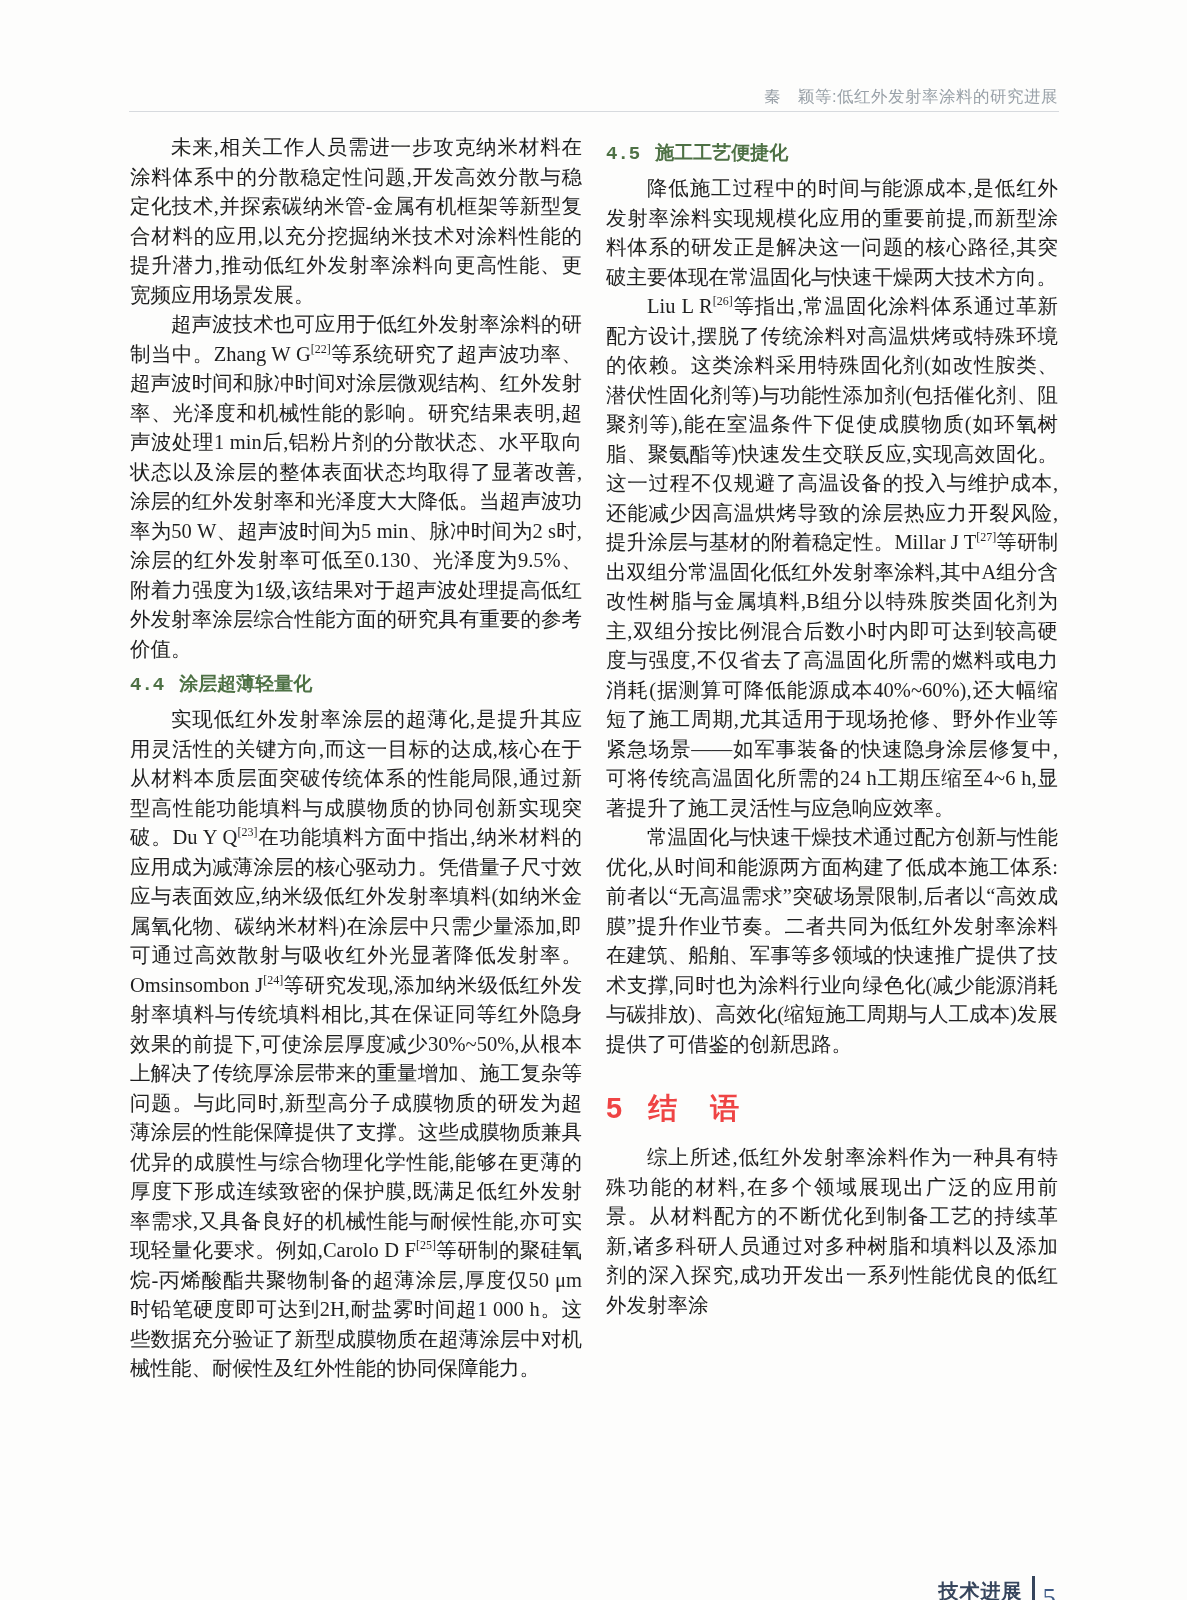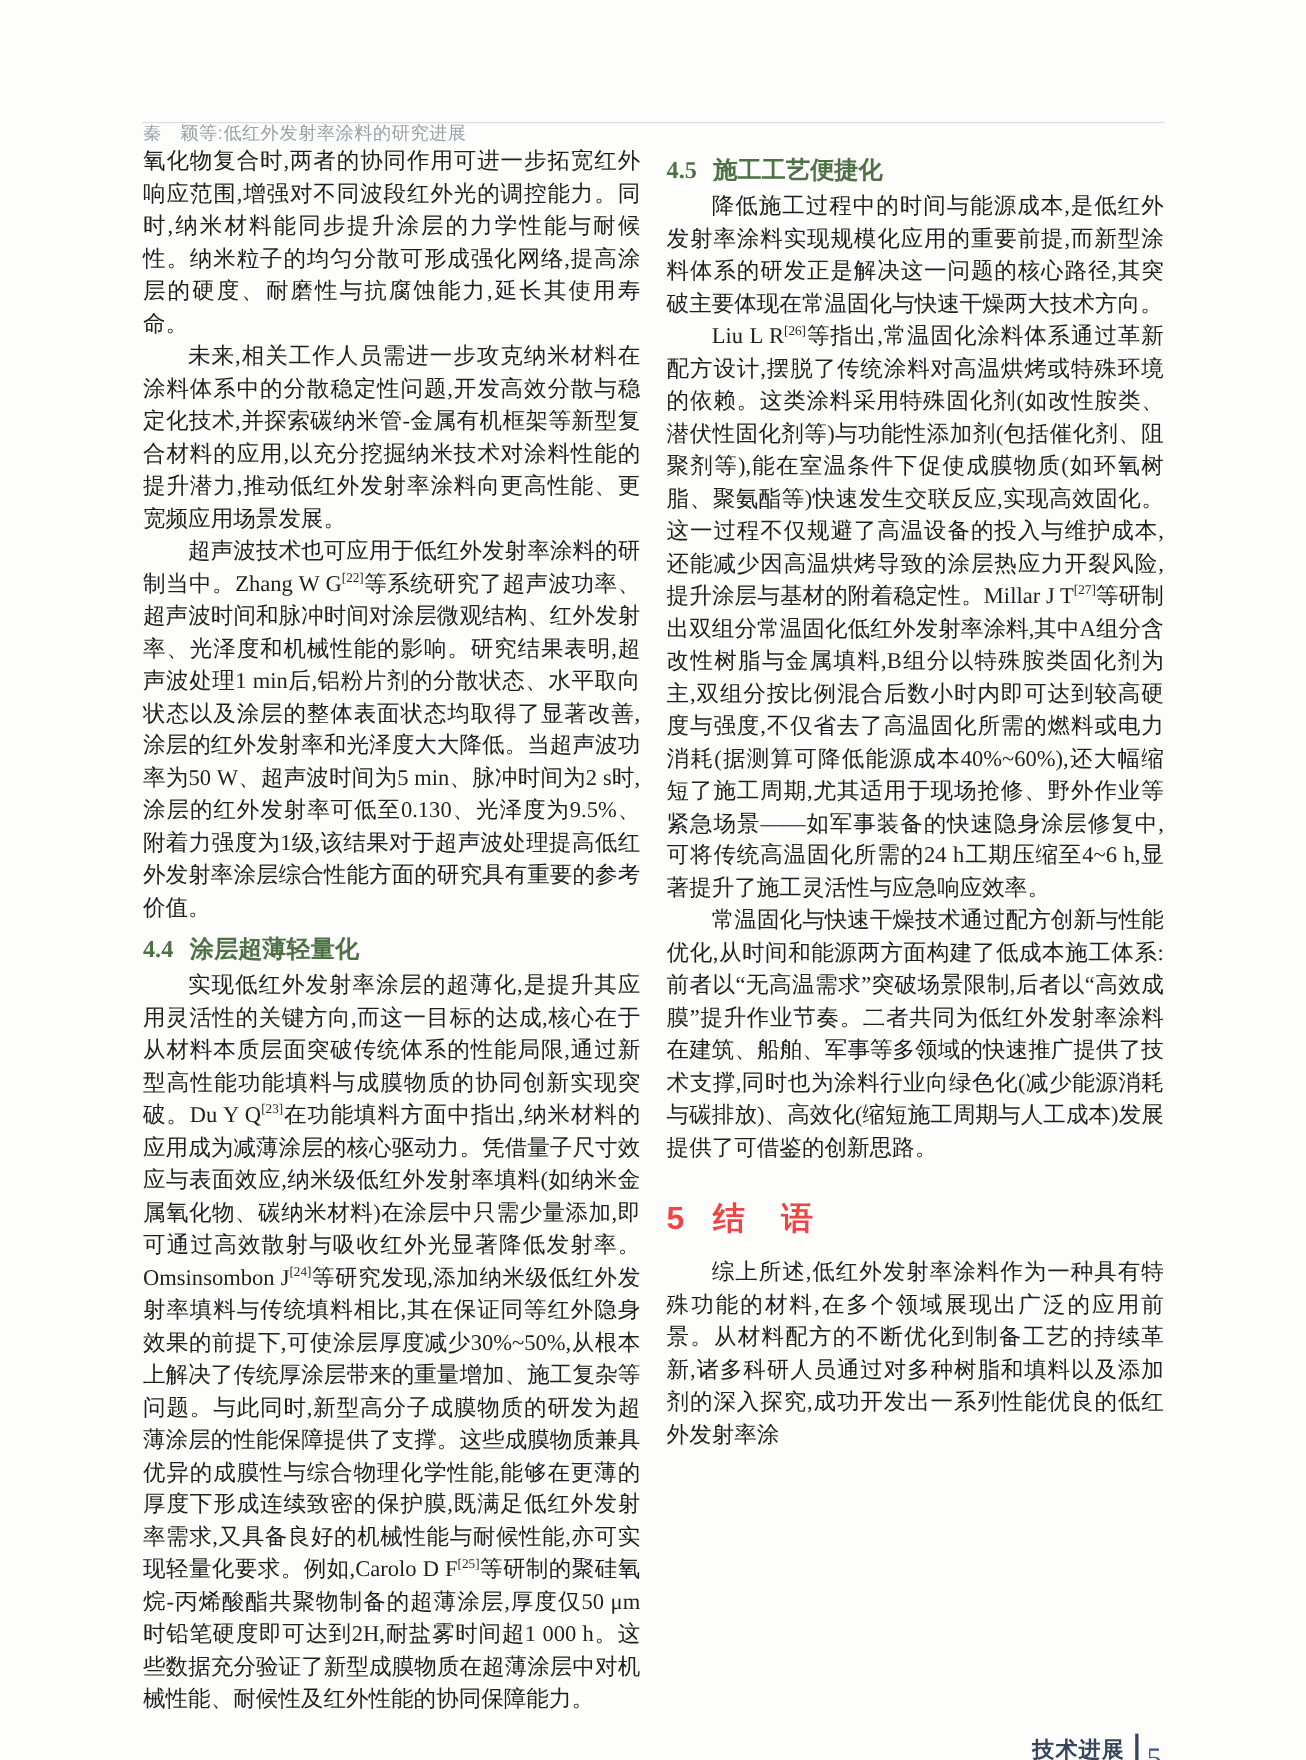"秦 颖等:低红外发射率涂料的研究进展" .running-head { margin-top: 24px -> none; text-align: none -> right }
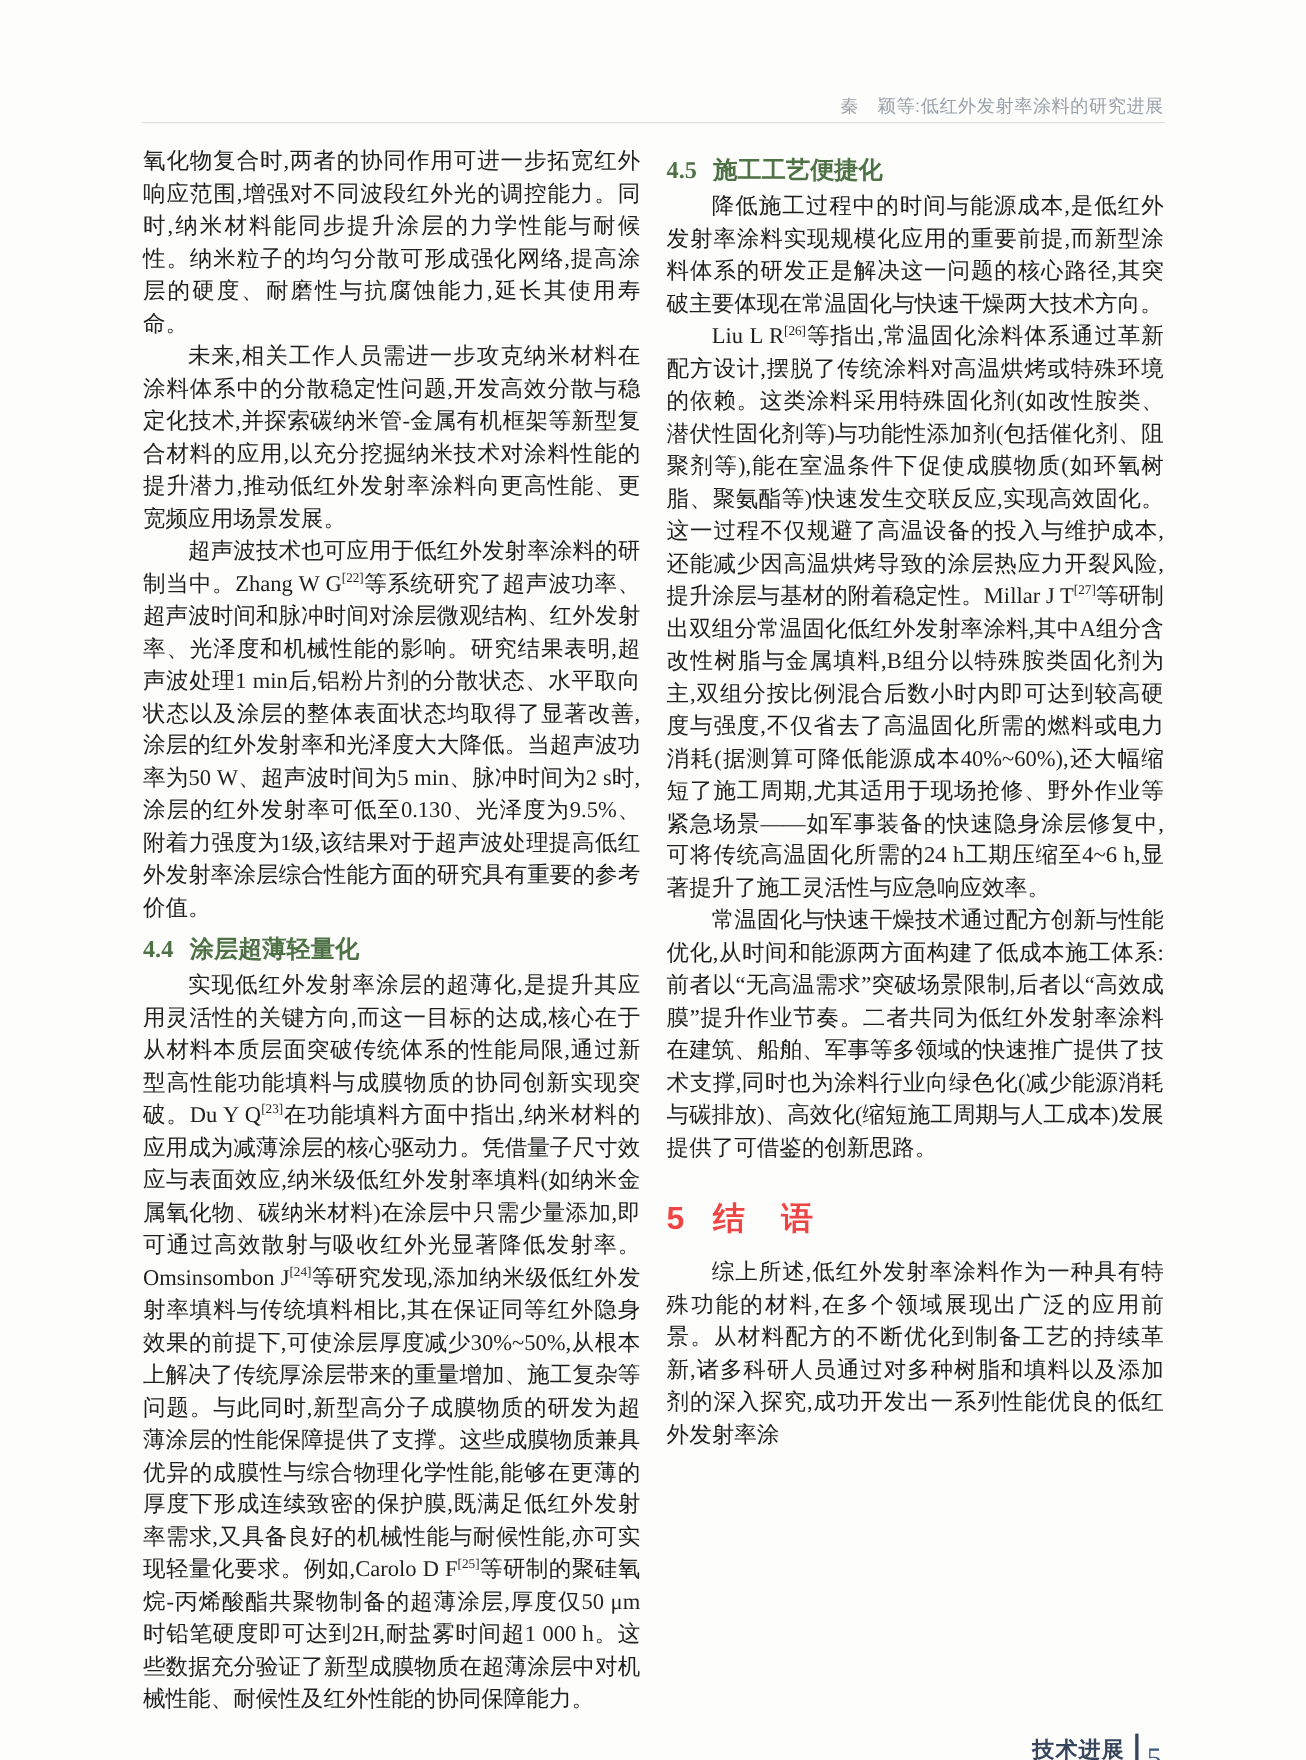"氧化物复合时,两者的协同作用可进一步拓宽红外响应范围,增强对不同波段红外光的调控" p.para { html: <p><span>氧化物复合时,两者的协同作用可进一步拓宽红外响应范围,增强对不同波段红外光的调控能力。同时,纳米材料能同步提升涂层的力学性能与耐候性。纳米粒子的均匀分散可形成强化网络,提高涂层的硬度、耐磨性与抗腐蚀能力,延长其使用寿命。</span></p> -> none }
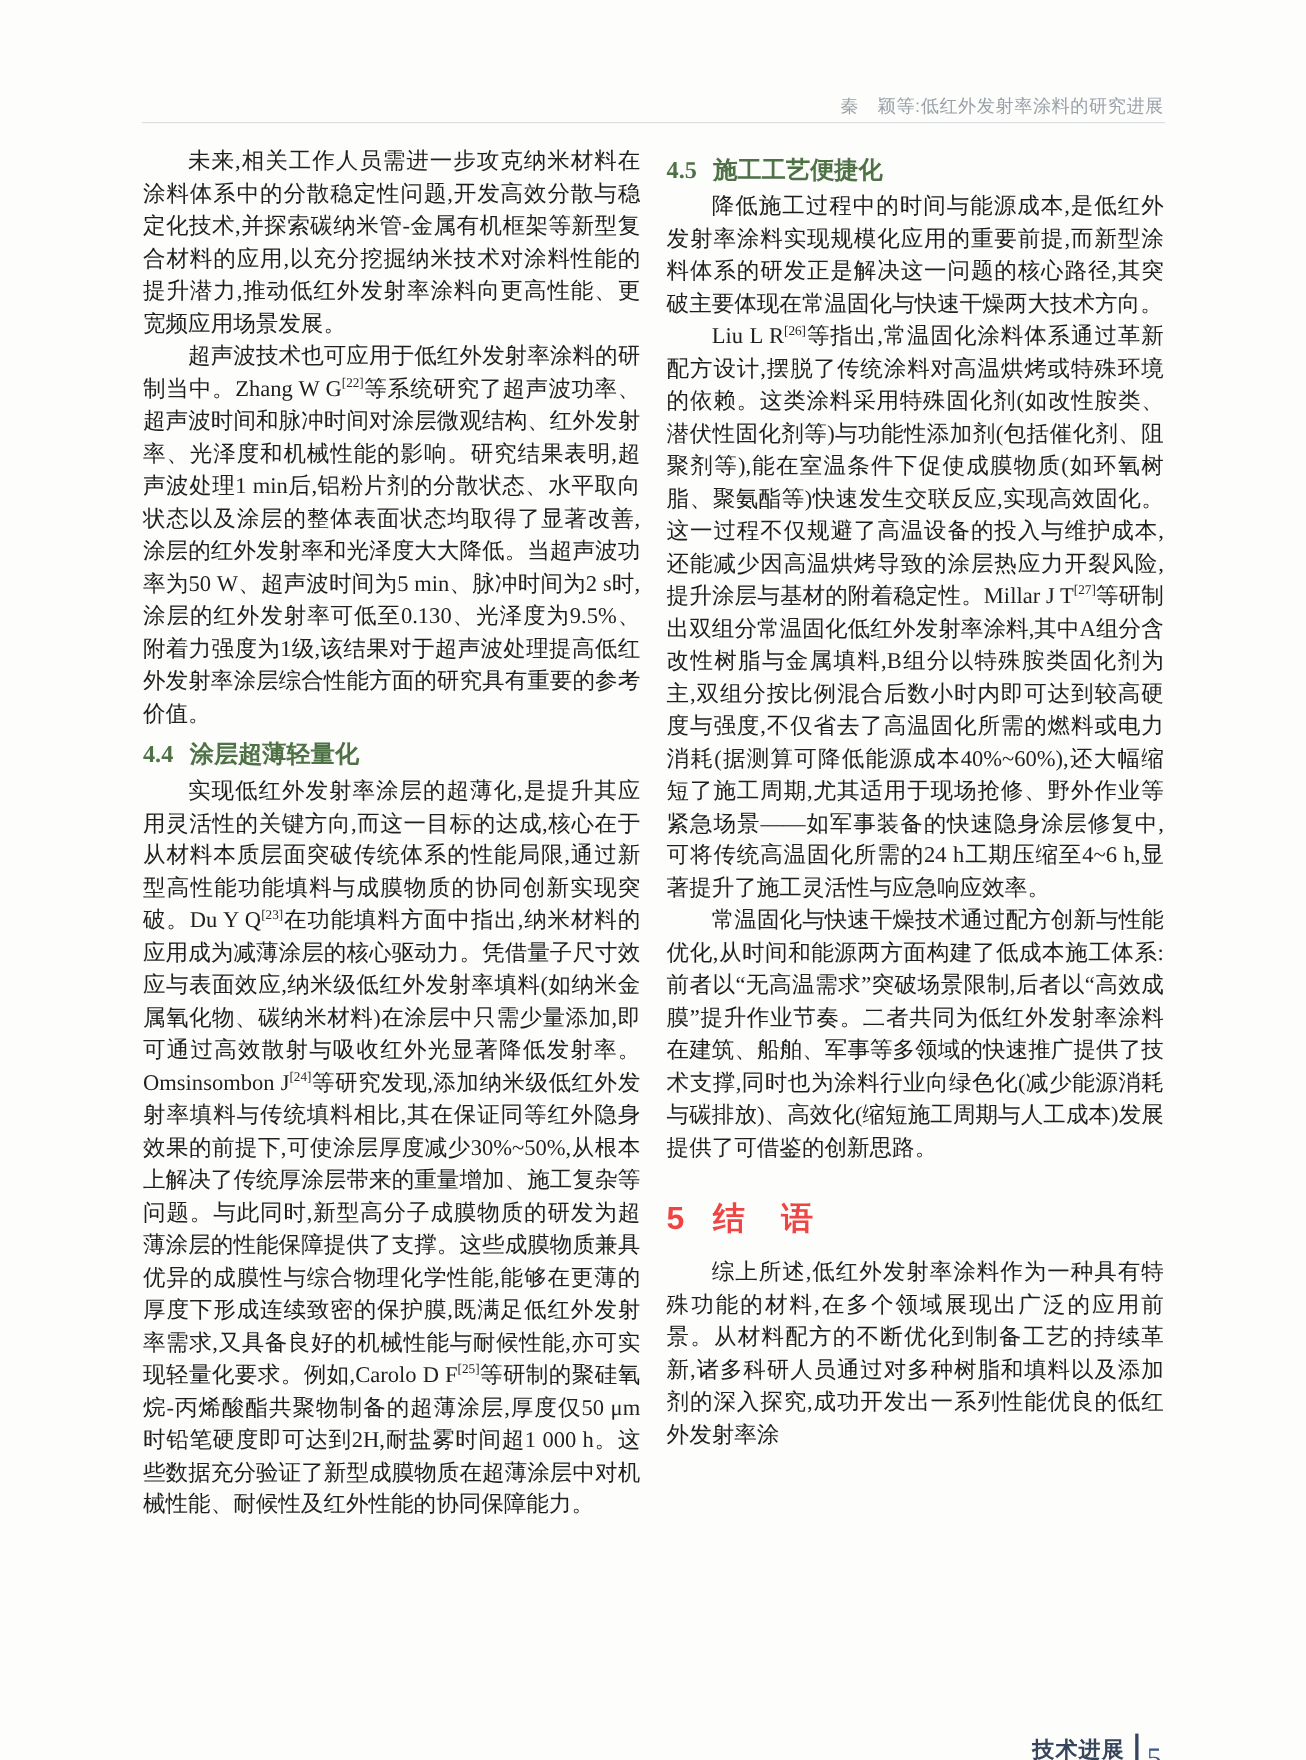"4.5 施工工艺便捷化" .sec-heading { font-family: Liberation Serif, serif -> Liberation Mono, monospace; font-size: 22px -> 19px }
